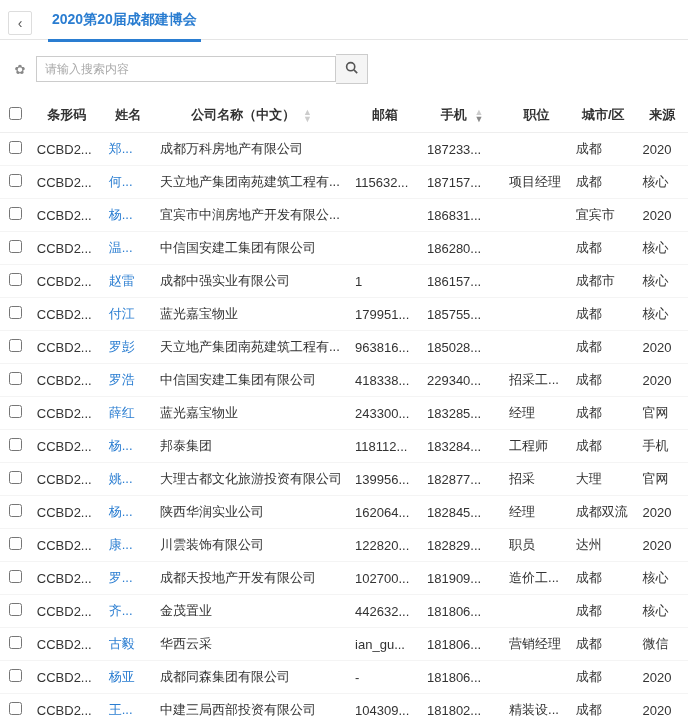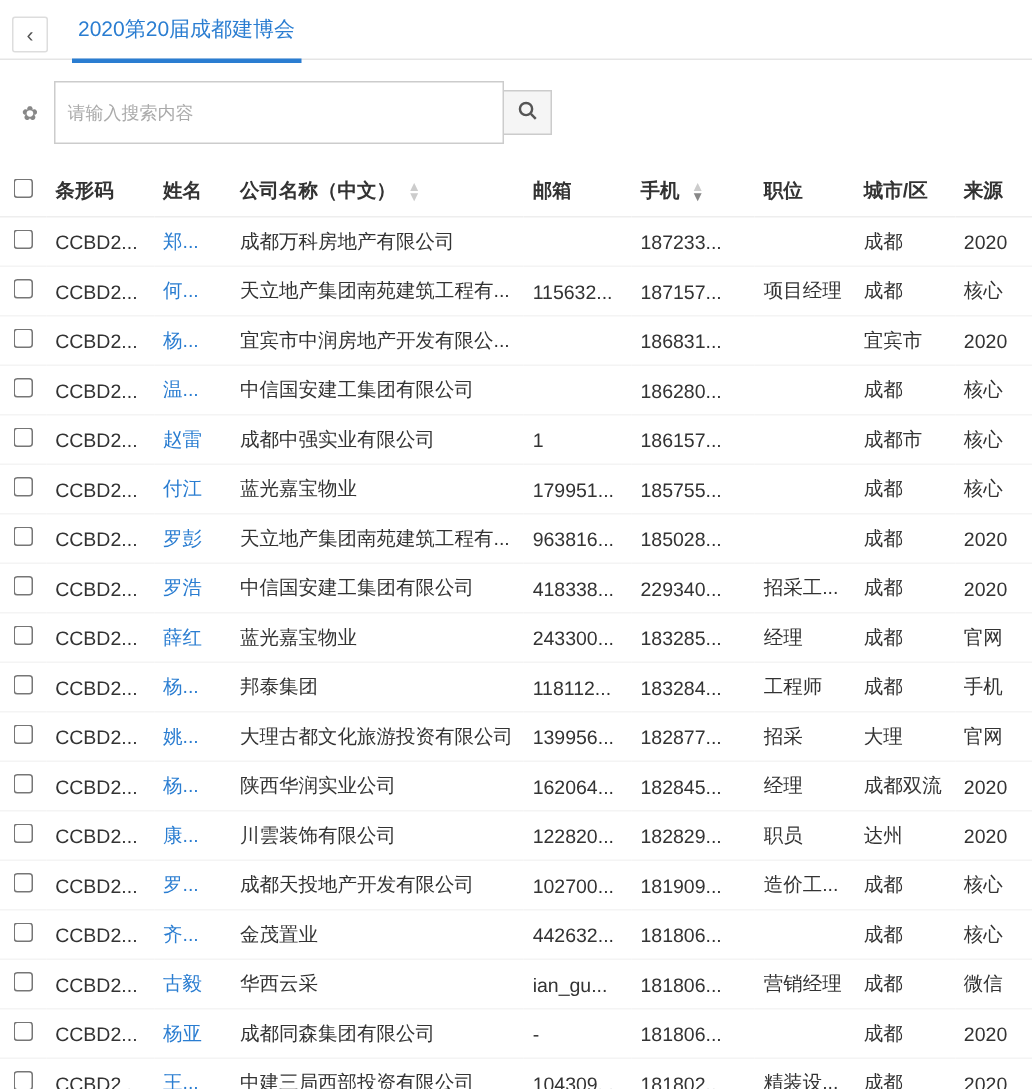"2020第20届成都建博会" .tab { font-weight: none -> bold }
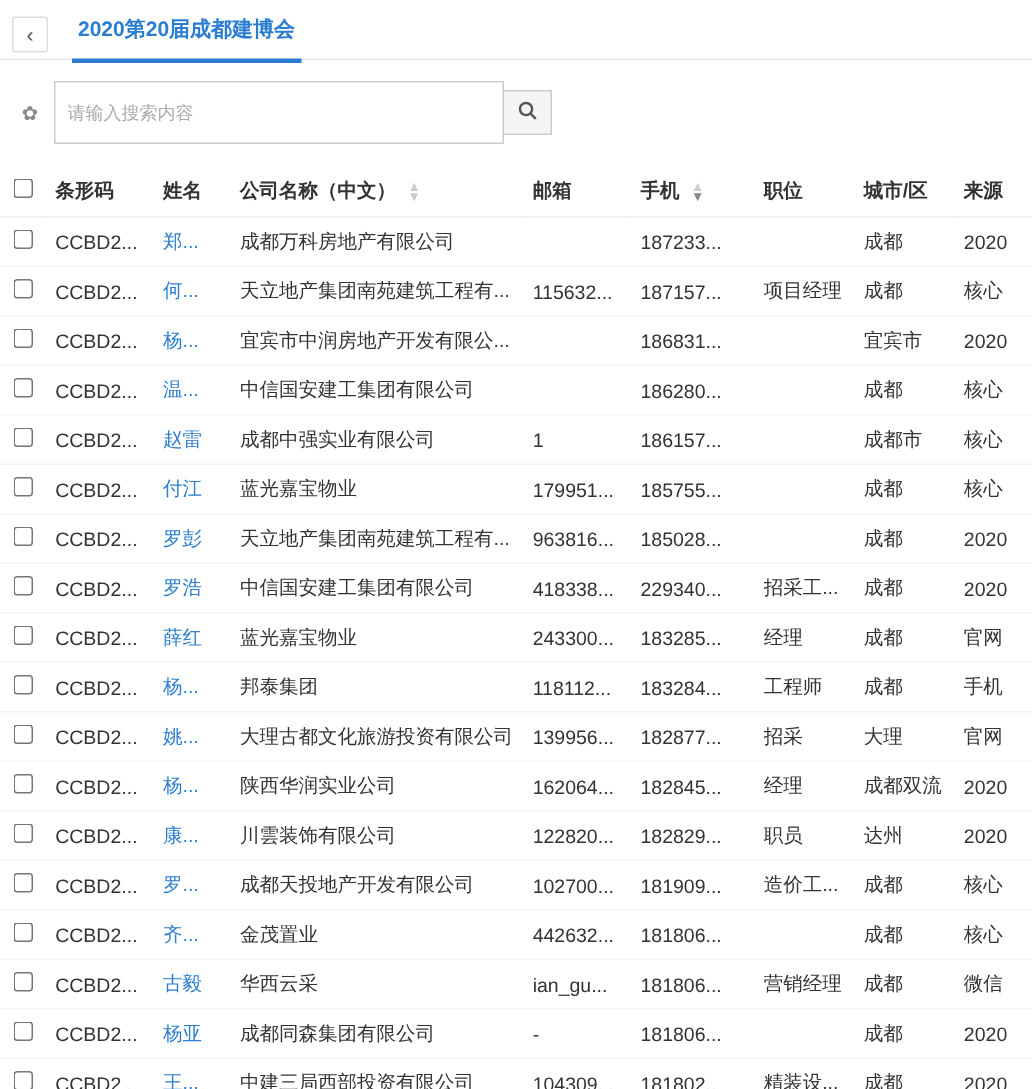"请输入搜索内容" .search-input { height: 42px -> 26px }
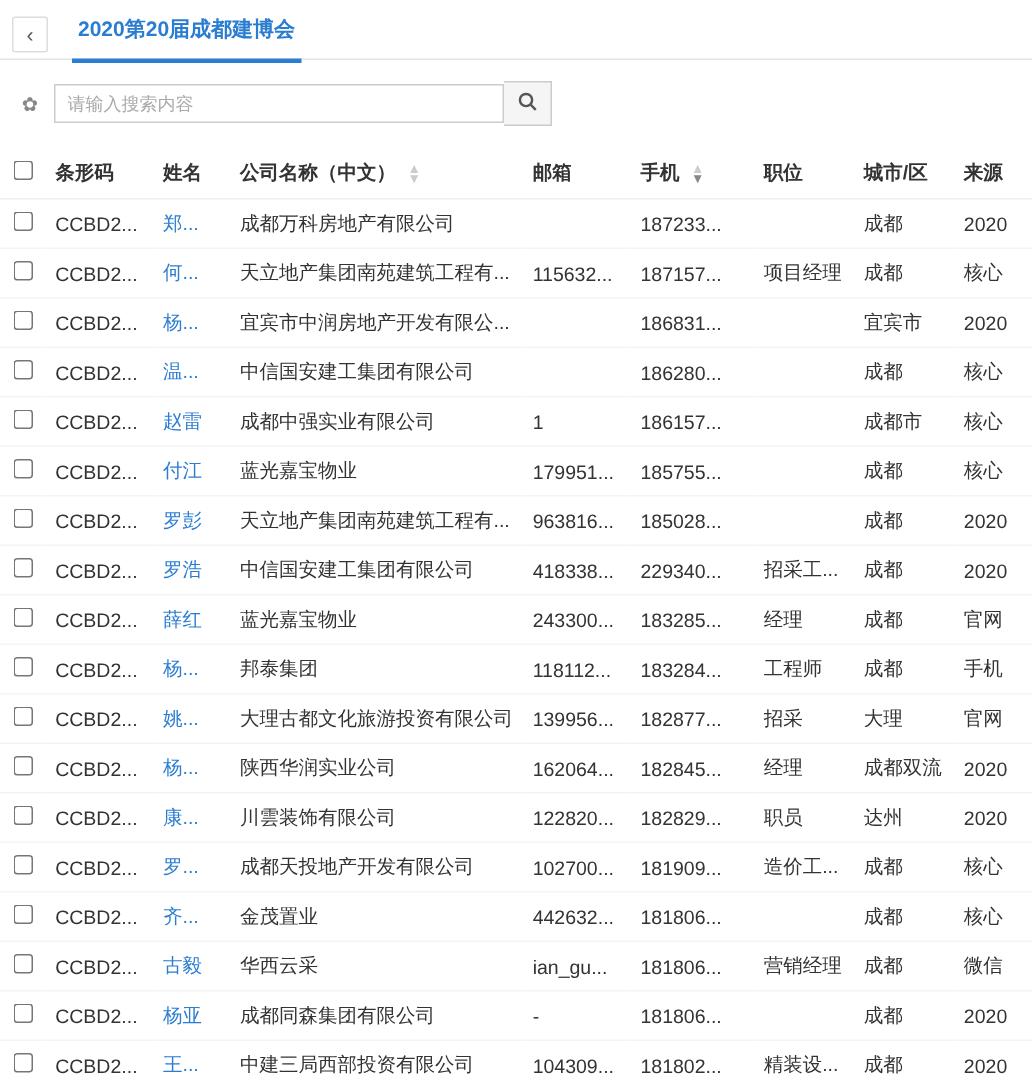"条形码" thead th { text-align: left -> center }
